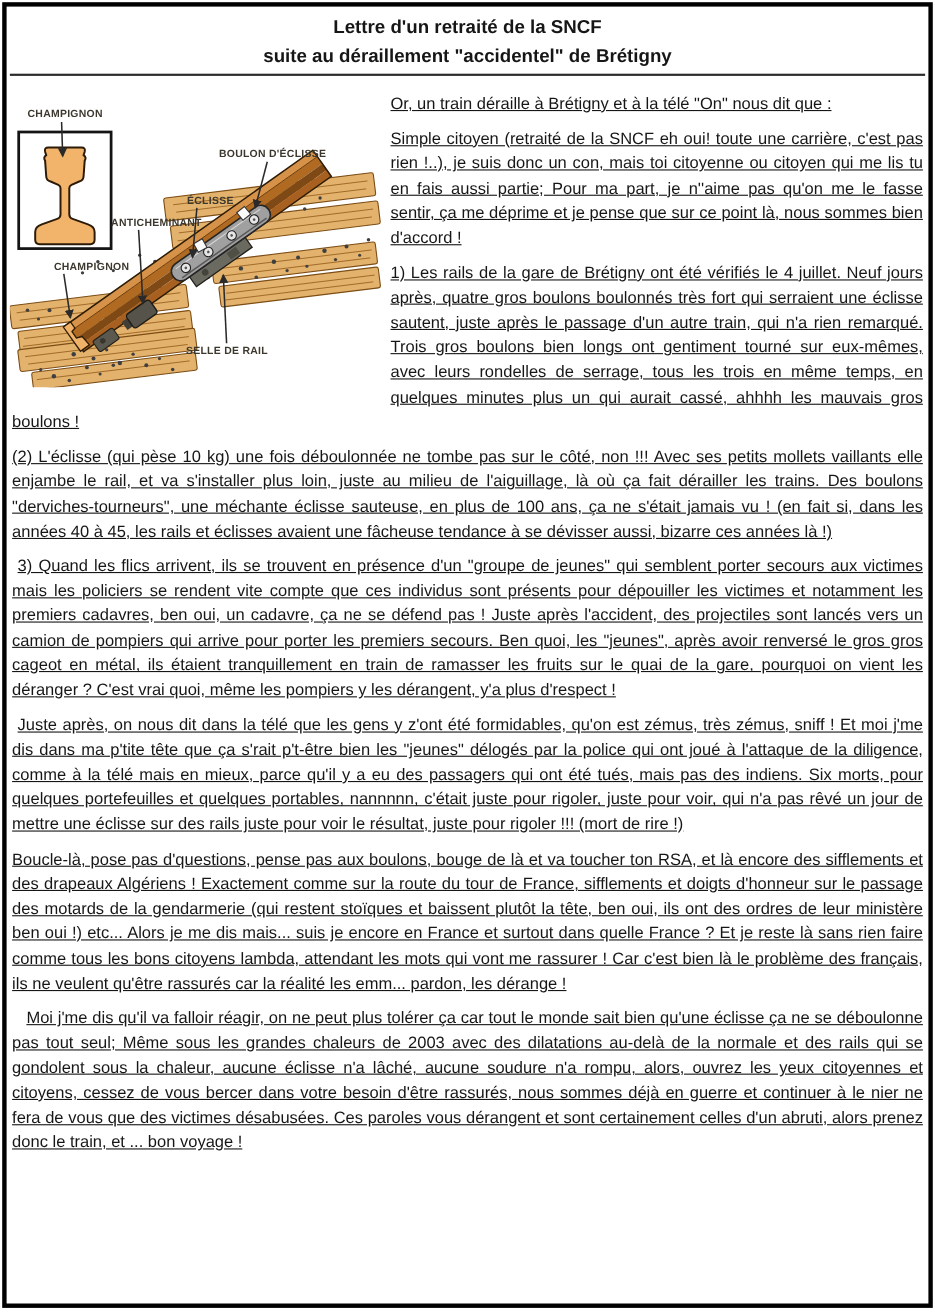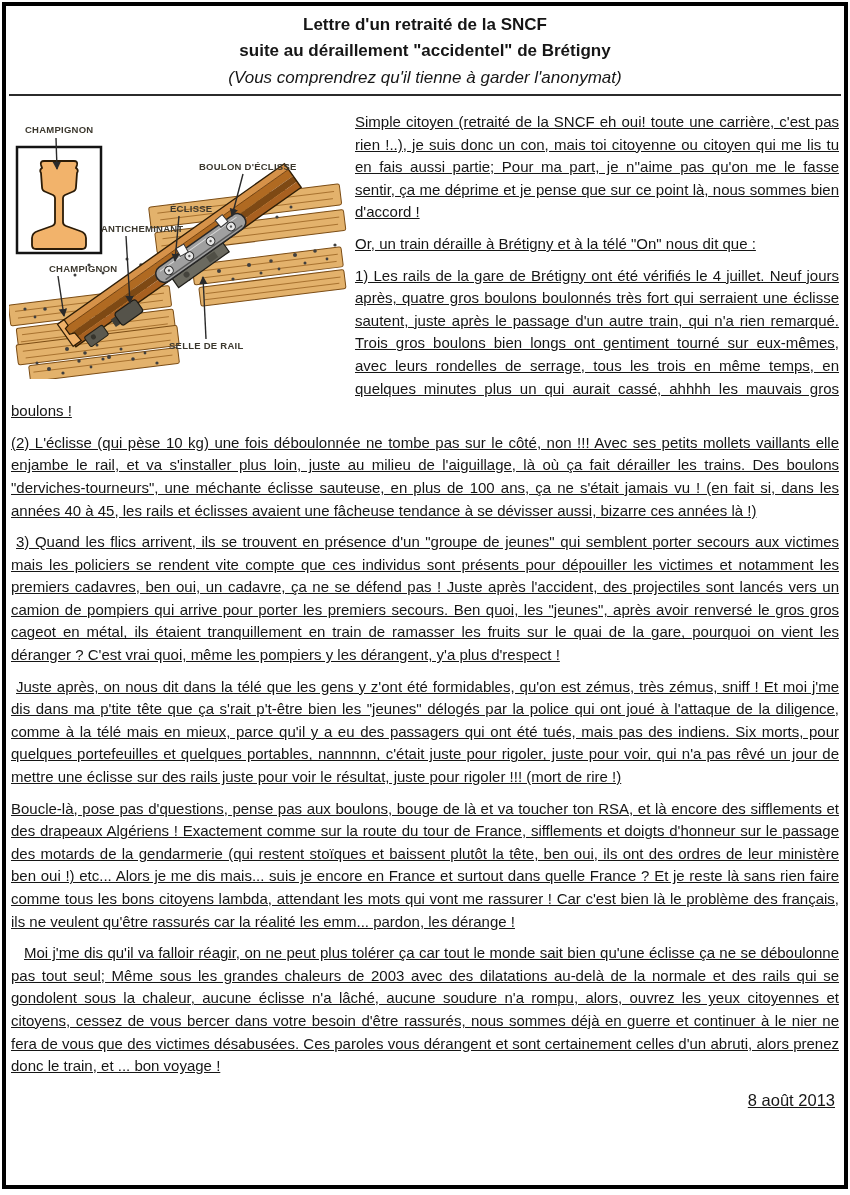"(Vous comprendrez qu'il tienne à" div.i { html: <div>(Vous comprendrez qu'il tienne à garder l'anonymat)</div> -> none }
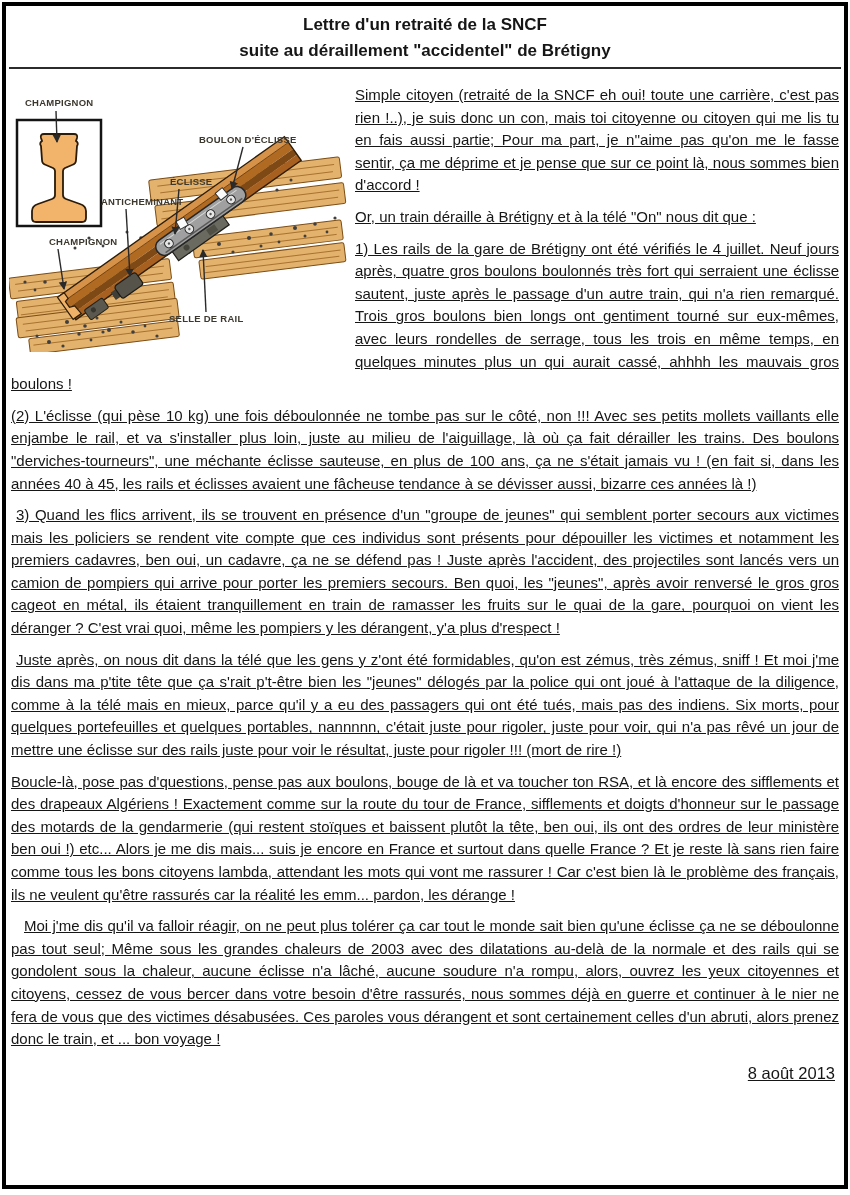"Simple citoyen (retraité de la" p { order: before "Or, un train déraille à" -> after "Or, un train déraille à" }
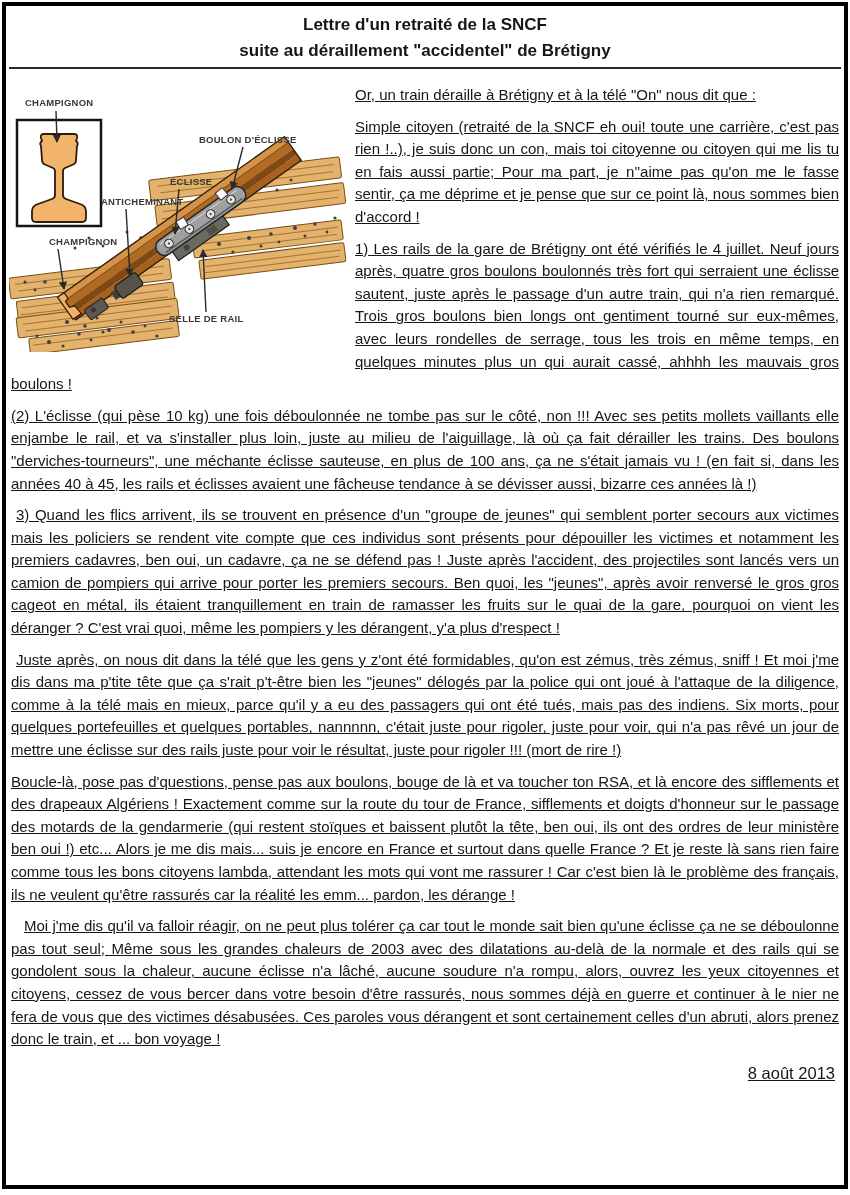"8 août 2013" div.datebox { html: <div>8 août 2013</div> -> none }
